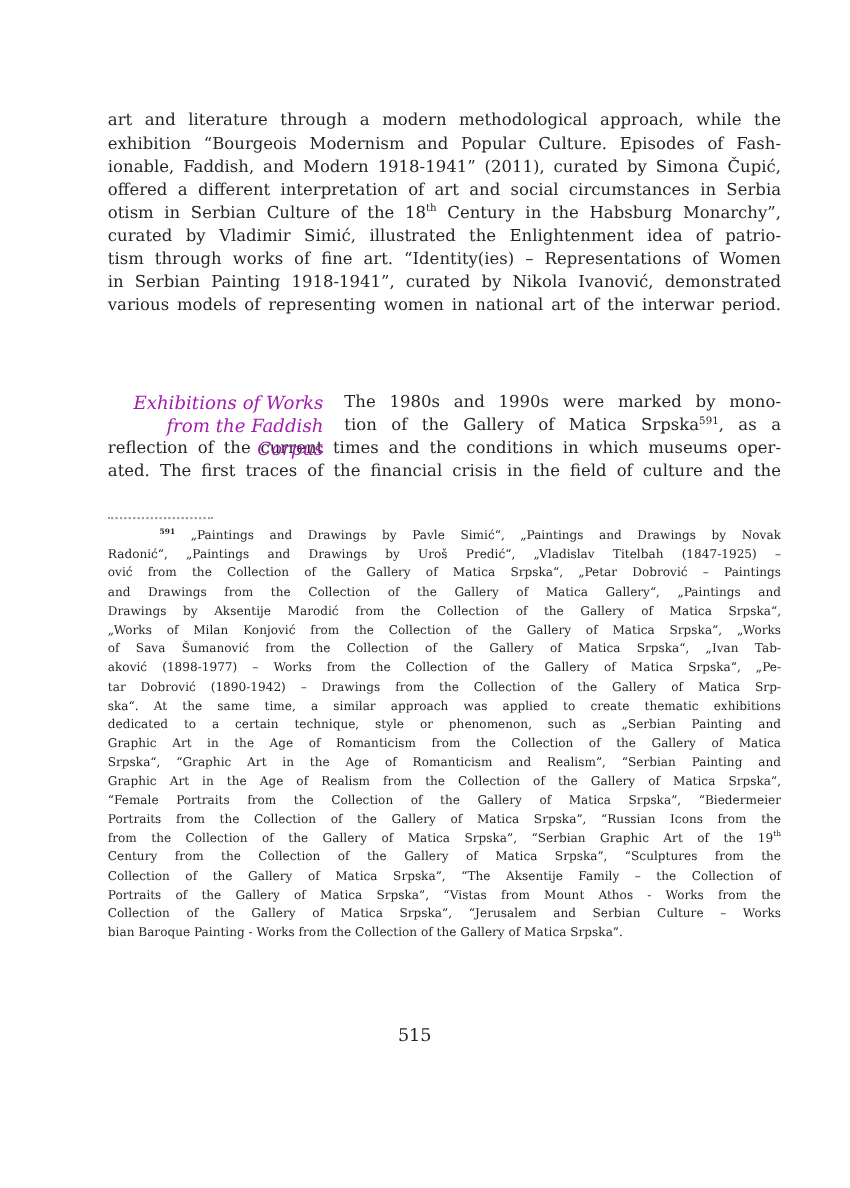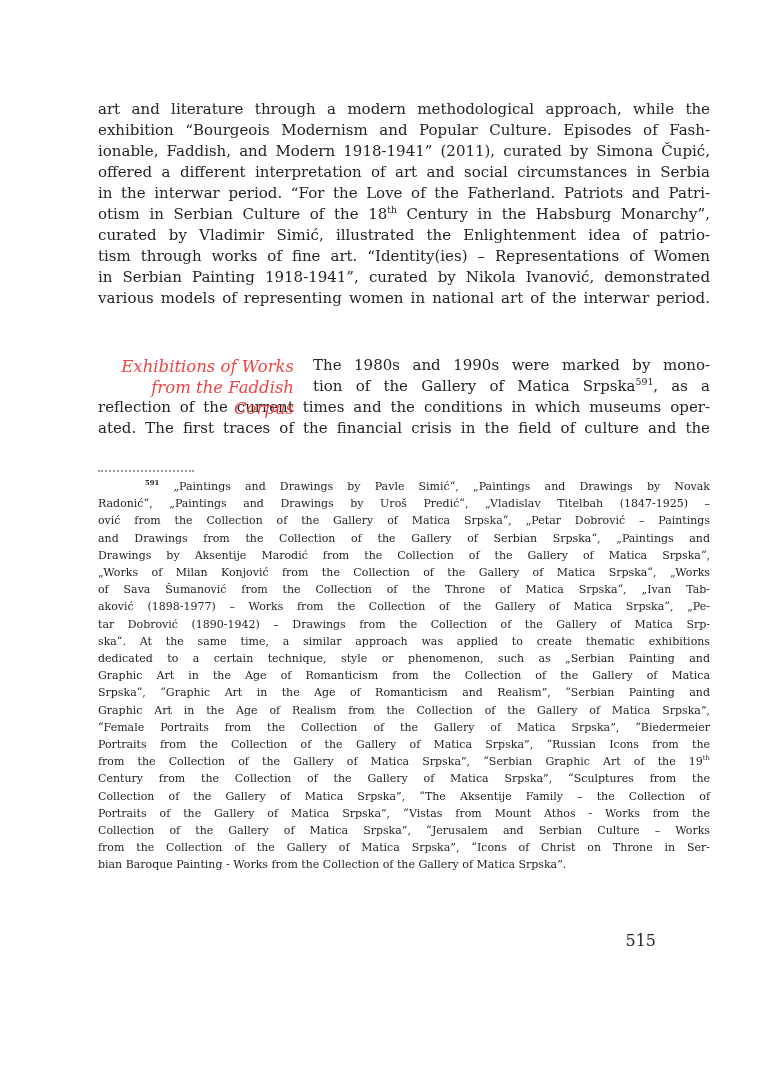"in the interwar period. “For" div.ln { html: <div>in the interwar period. “For the Love of the Fatherland. Patriots and Patri-</div> -> none }
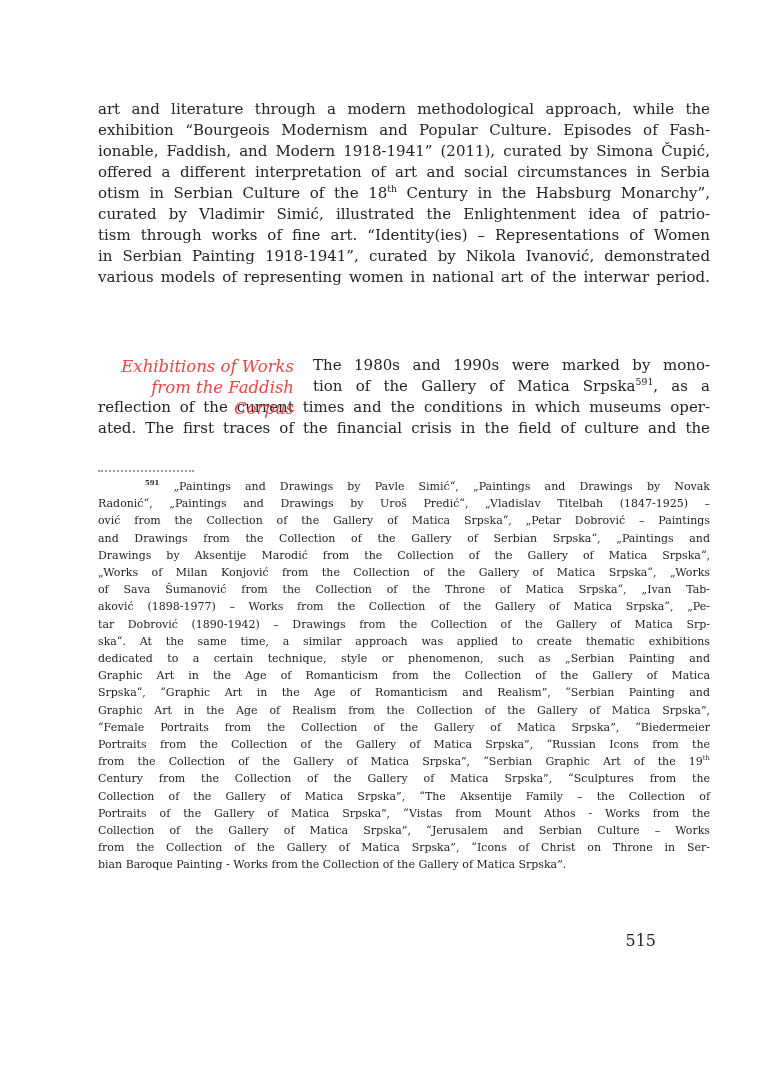"Exhibitions of Works" div.heading { color: #ef4444 -> #a21caf }
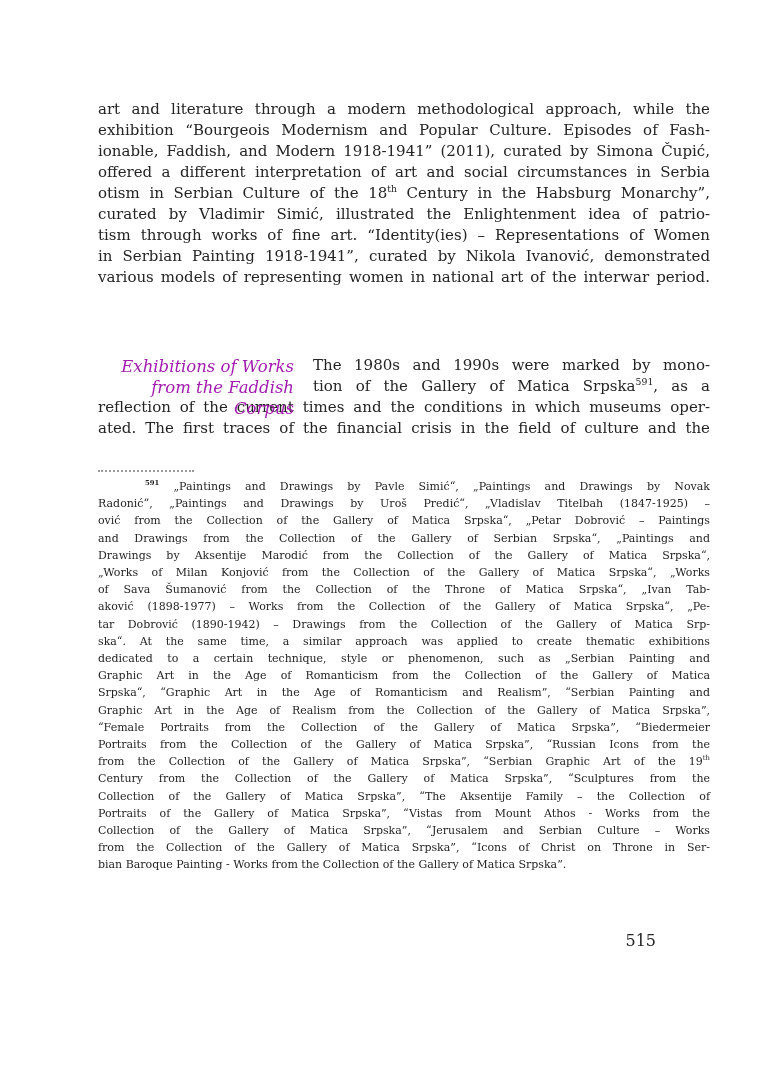"and Drawings from the Collection" div.ln { text: Serbian Srpska -> Matica Gallery }
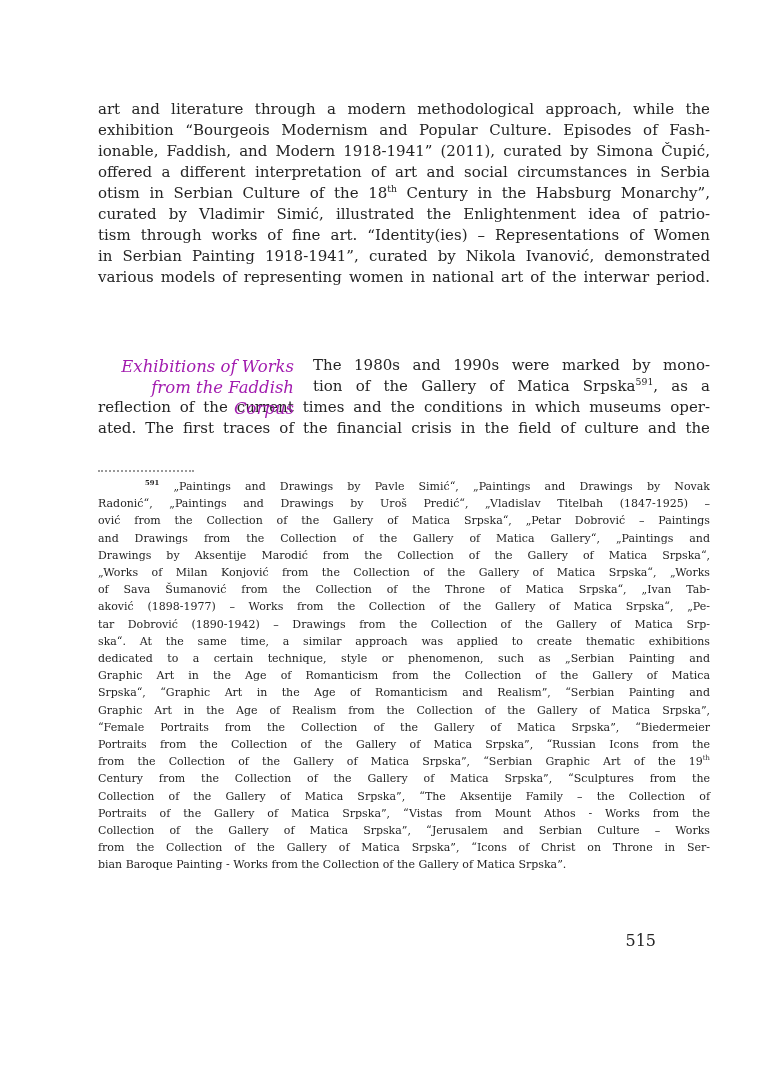"of Sava Šumanović from the" div.ln { text: Throne -> Gallery }
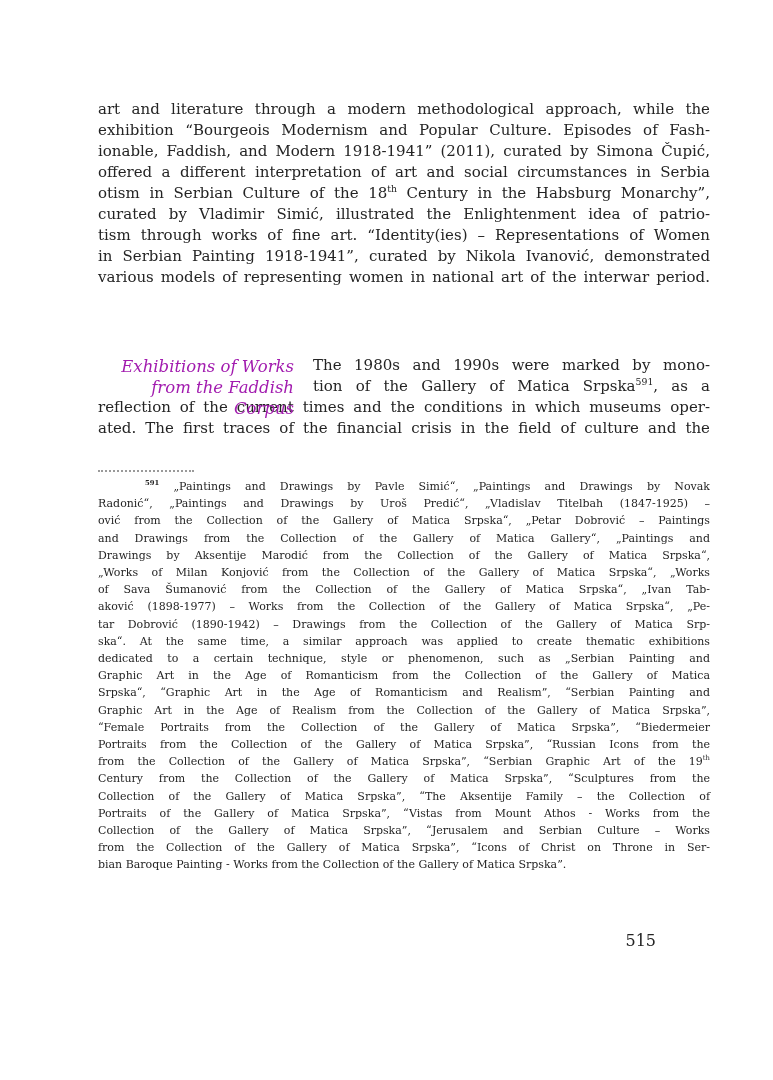"from the Collection of the Gallery of Matica Srpska”, “Icons" div.ln { html: <div>from the Collection of the Gallery of Matica Srpska”, “Icons of Christ on Throne in Ser-</div> -> none }
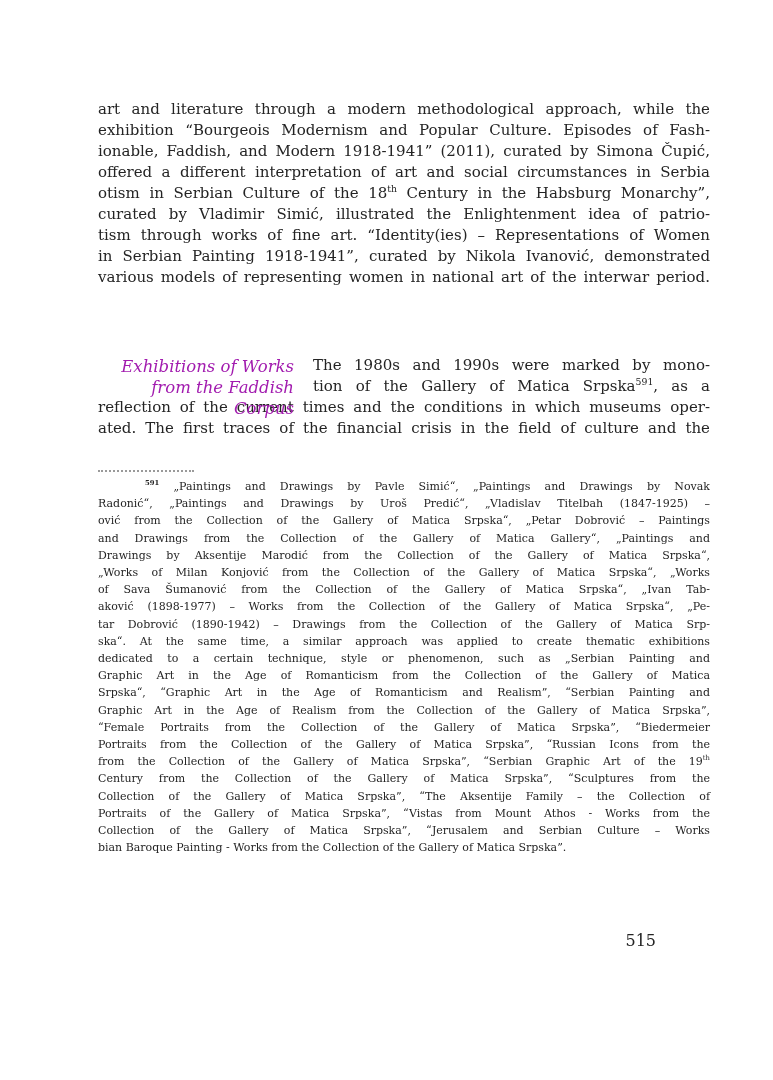"515" .pagenum { text-align: right -> center }
